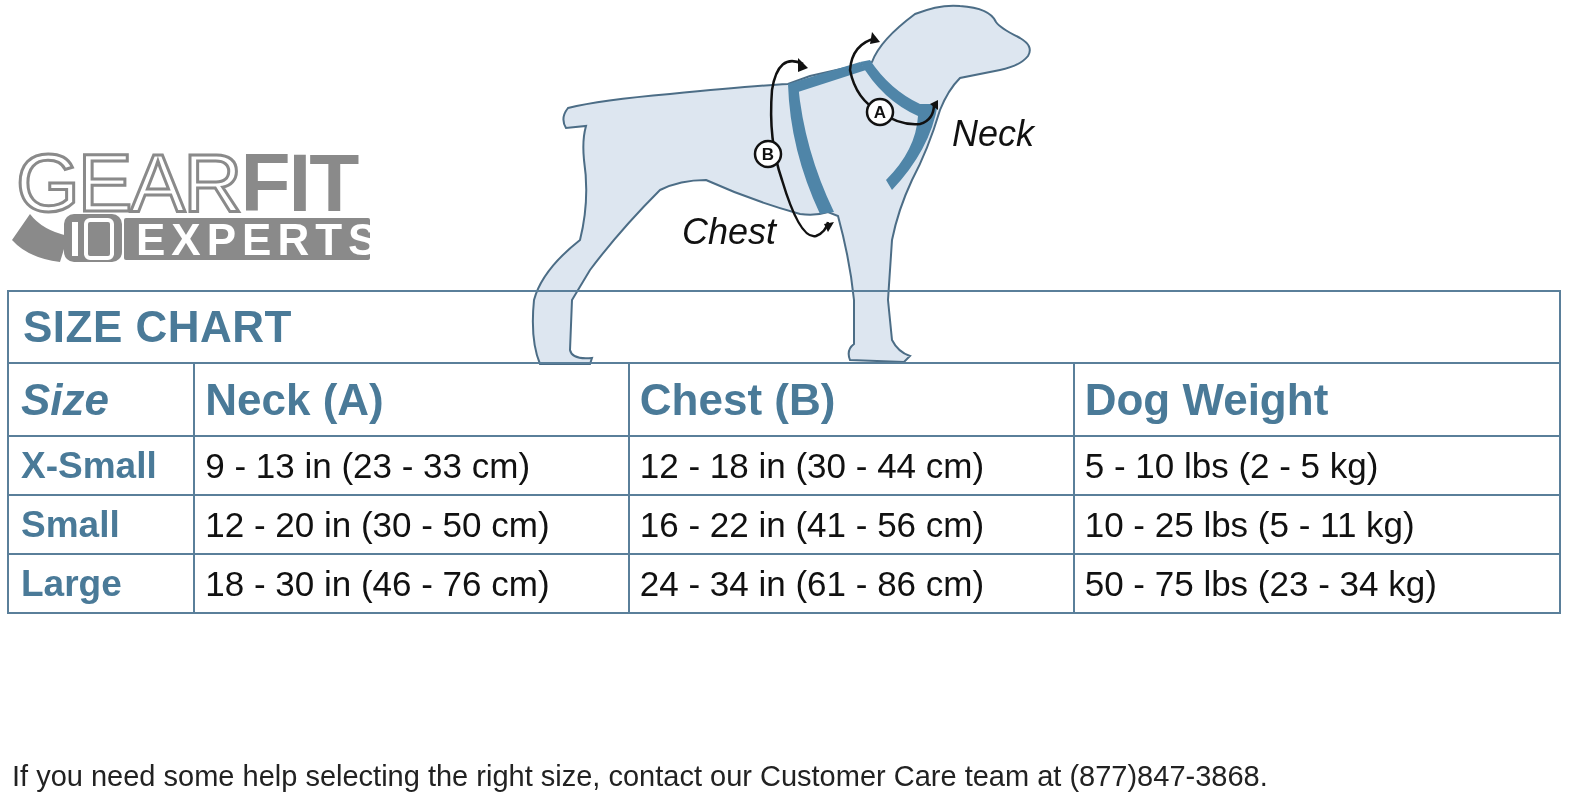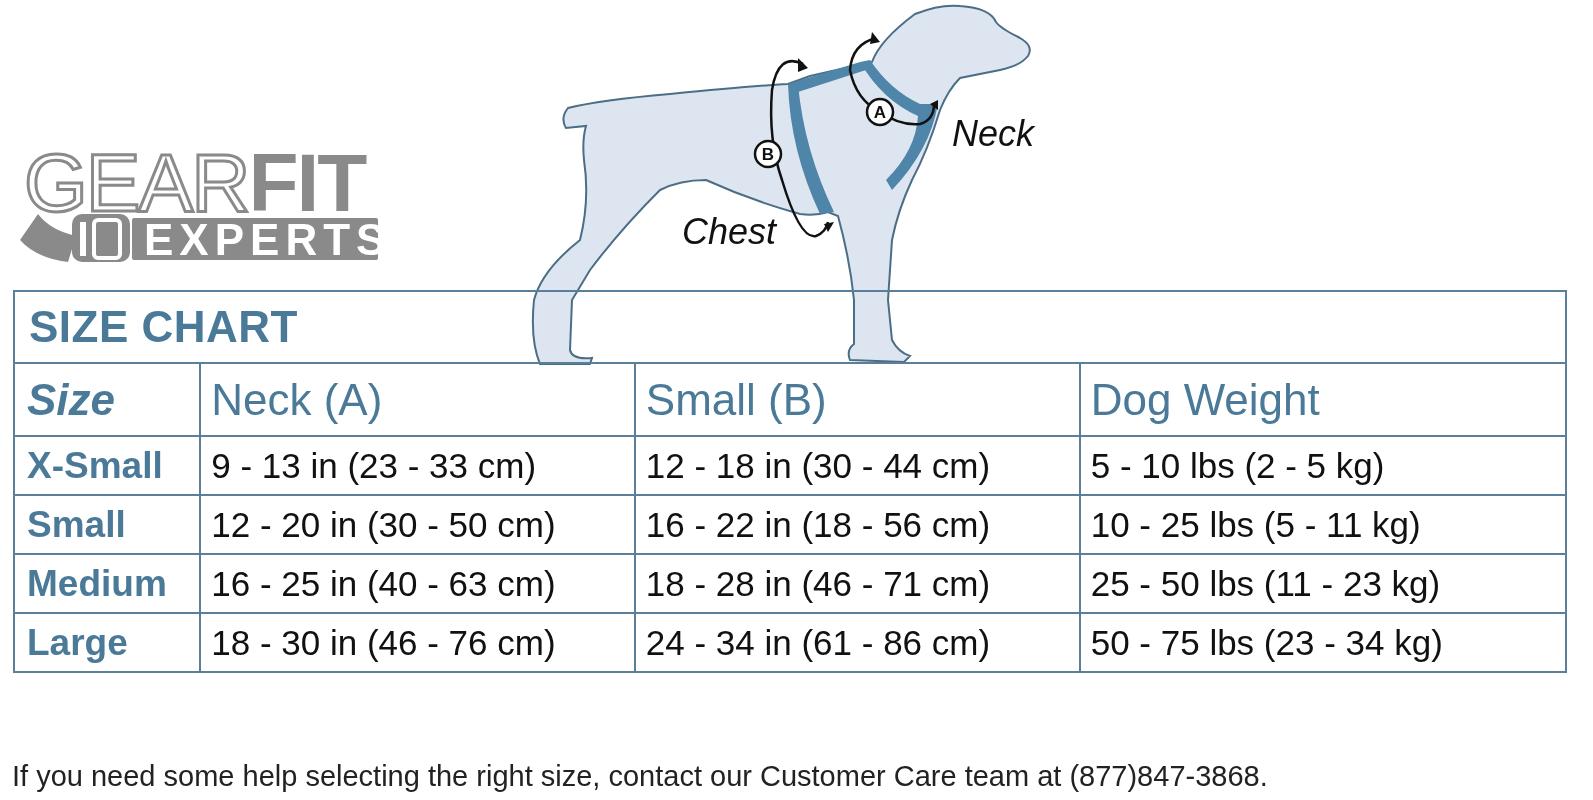"GEARFIT" .logo { left: 16px -> 8px }
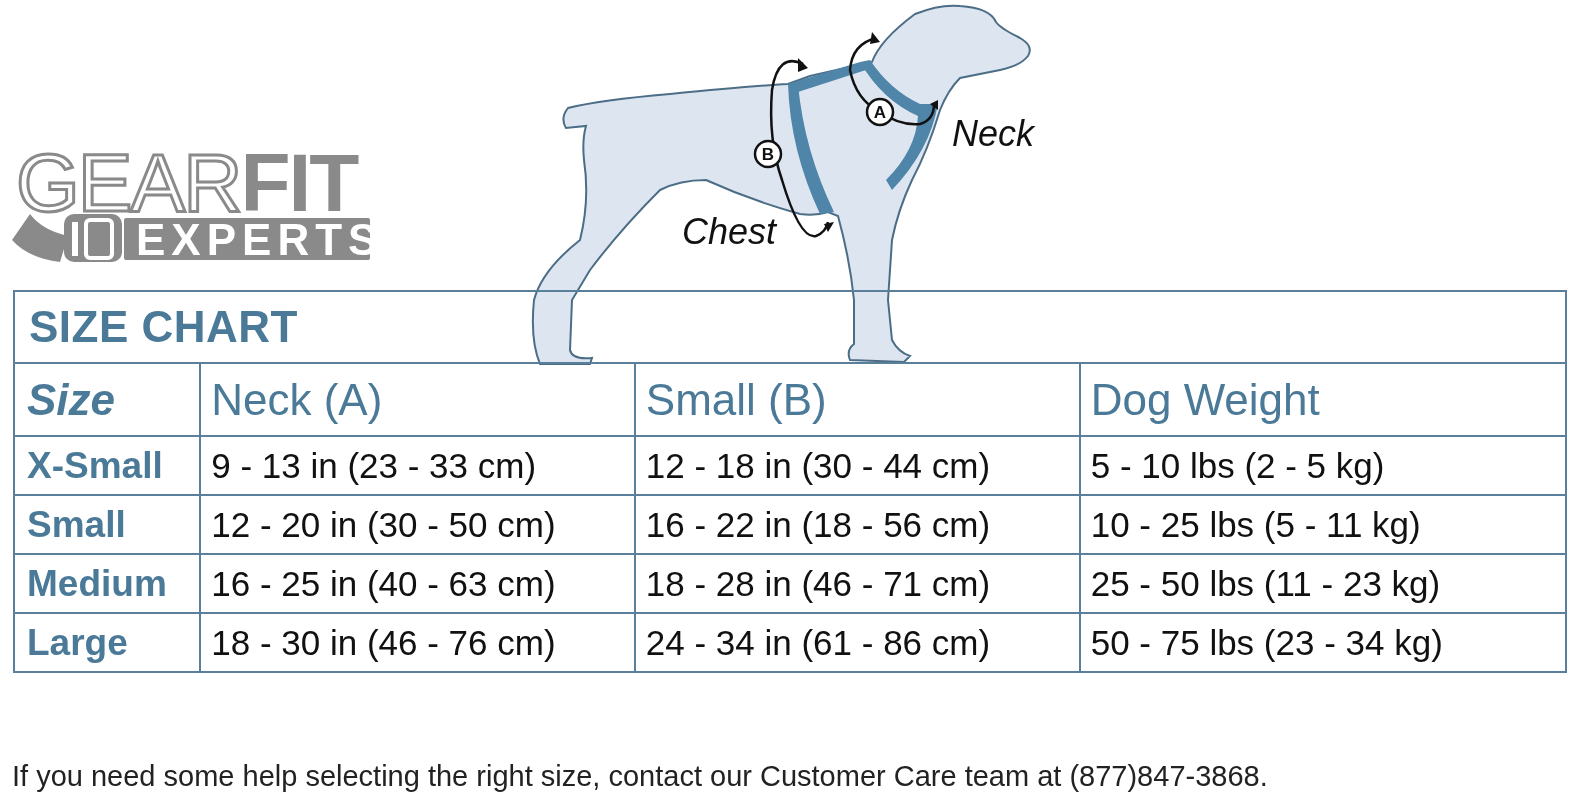"SIZE CHART" .chart { left: 13px -> 7px }
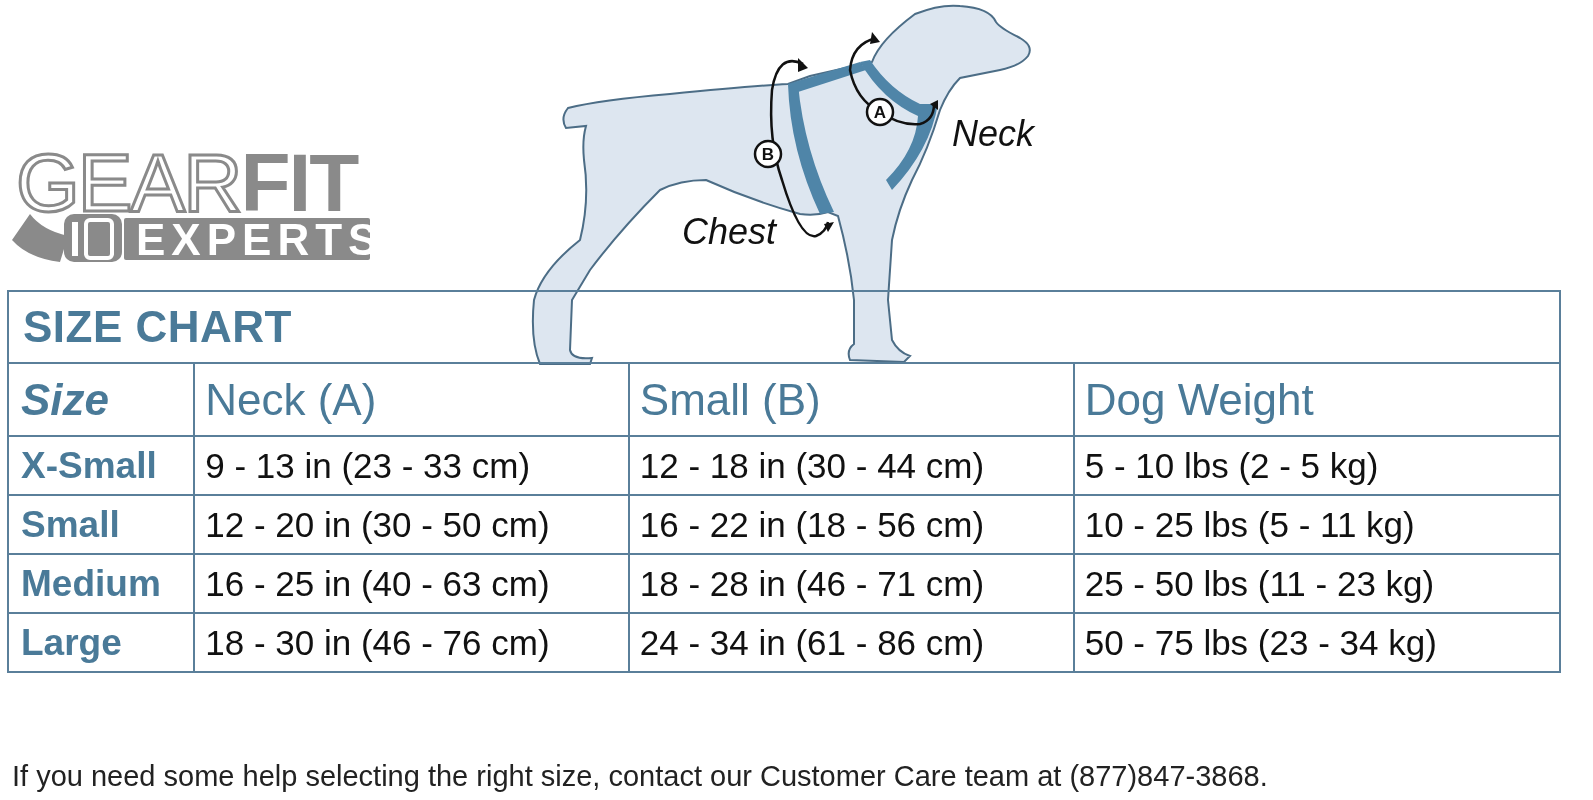"Neck (A)" .hdr-row th { font-weight: 400 -> 700 }
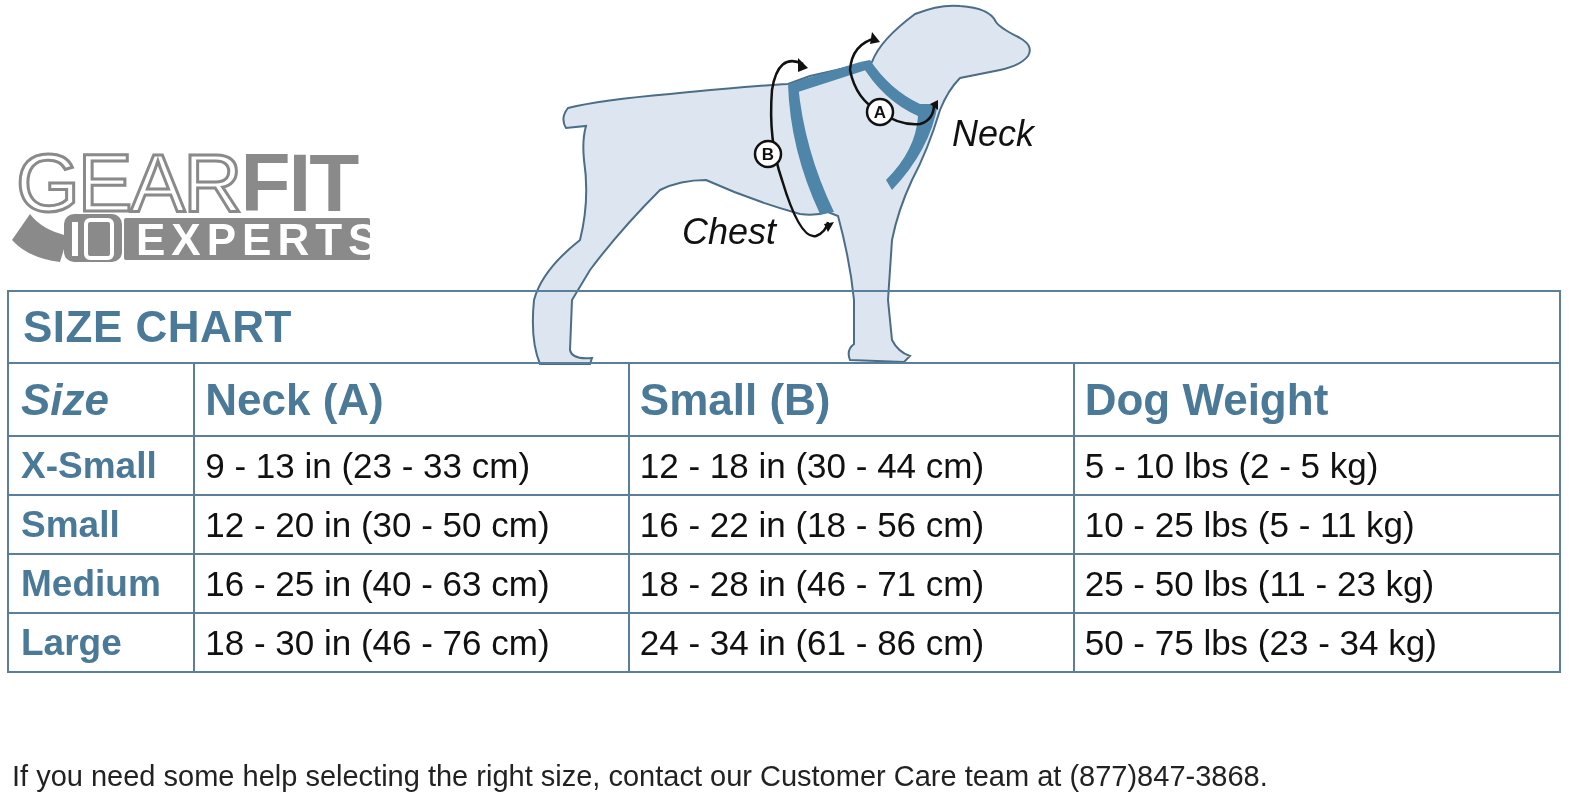"Small (B)" th { text: Small -> Chest }
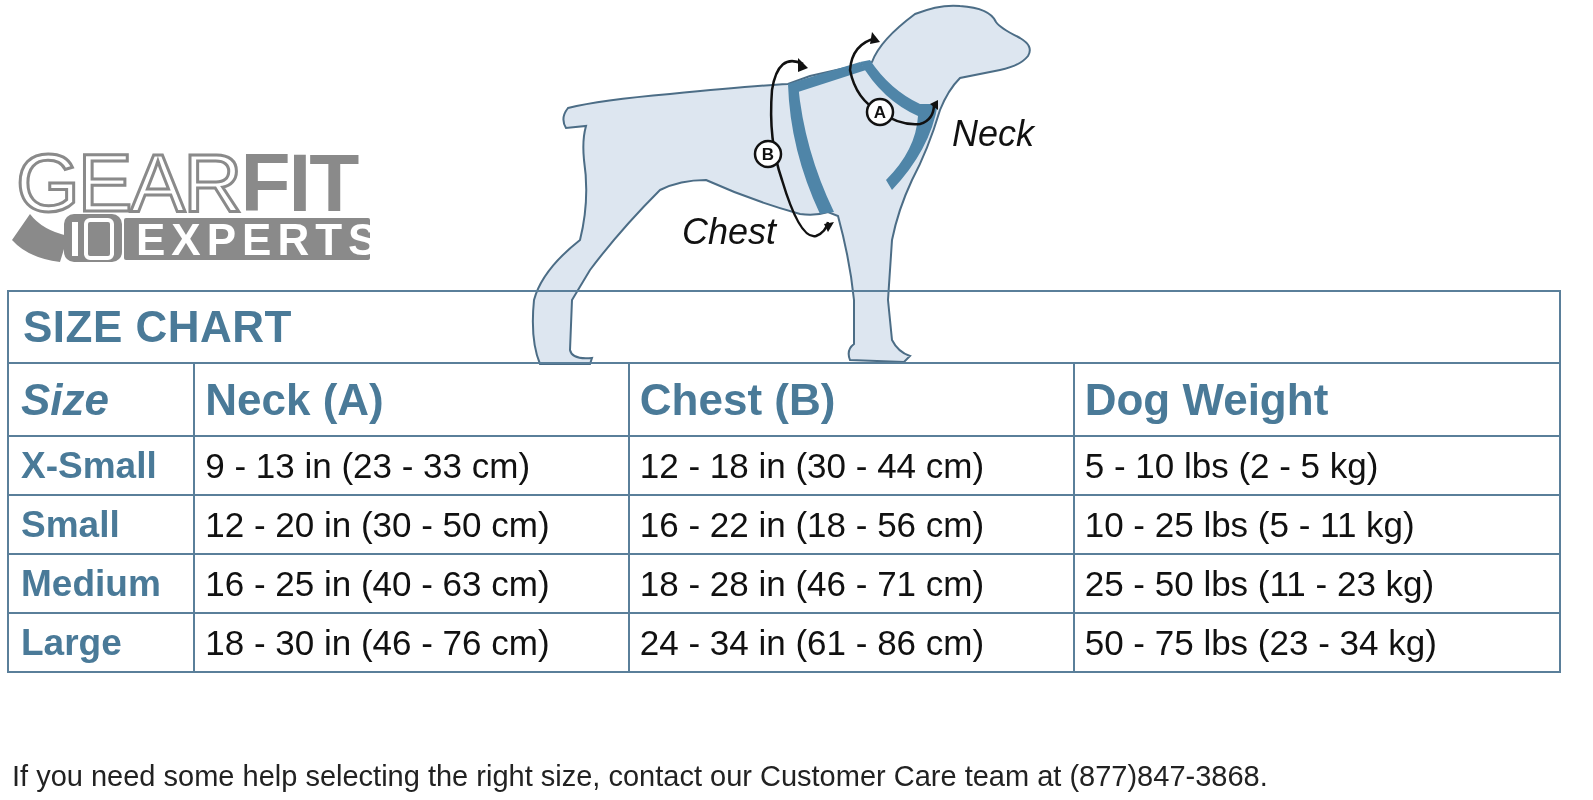"16 - 22 in (18" td { text: 18 -> 41 }
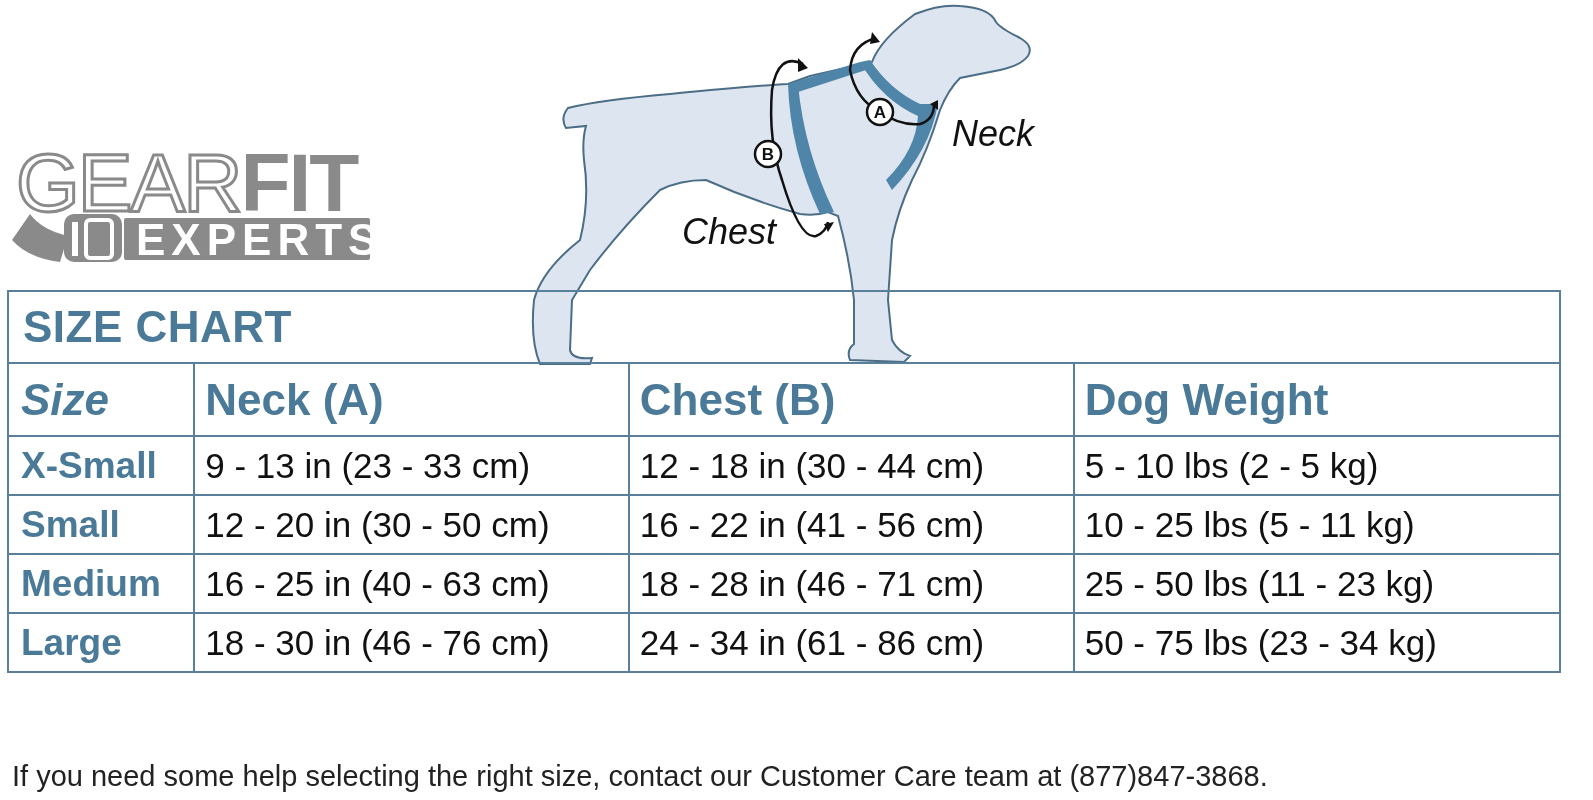"Medium" tr.data-row { html: <tr> <td>Medium</td> <td>16 - 25 in (40 - 63 cm)</td> <td>18 - 28 in (46 - 71 cm)</td> <td>25 - 50 lbs (11 - 23 kg)</td> </tr> -> none }
